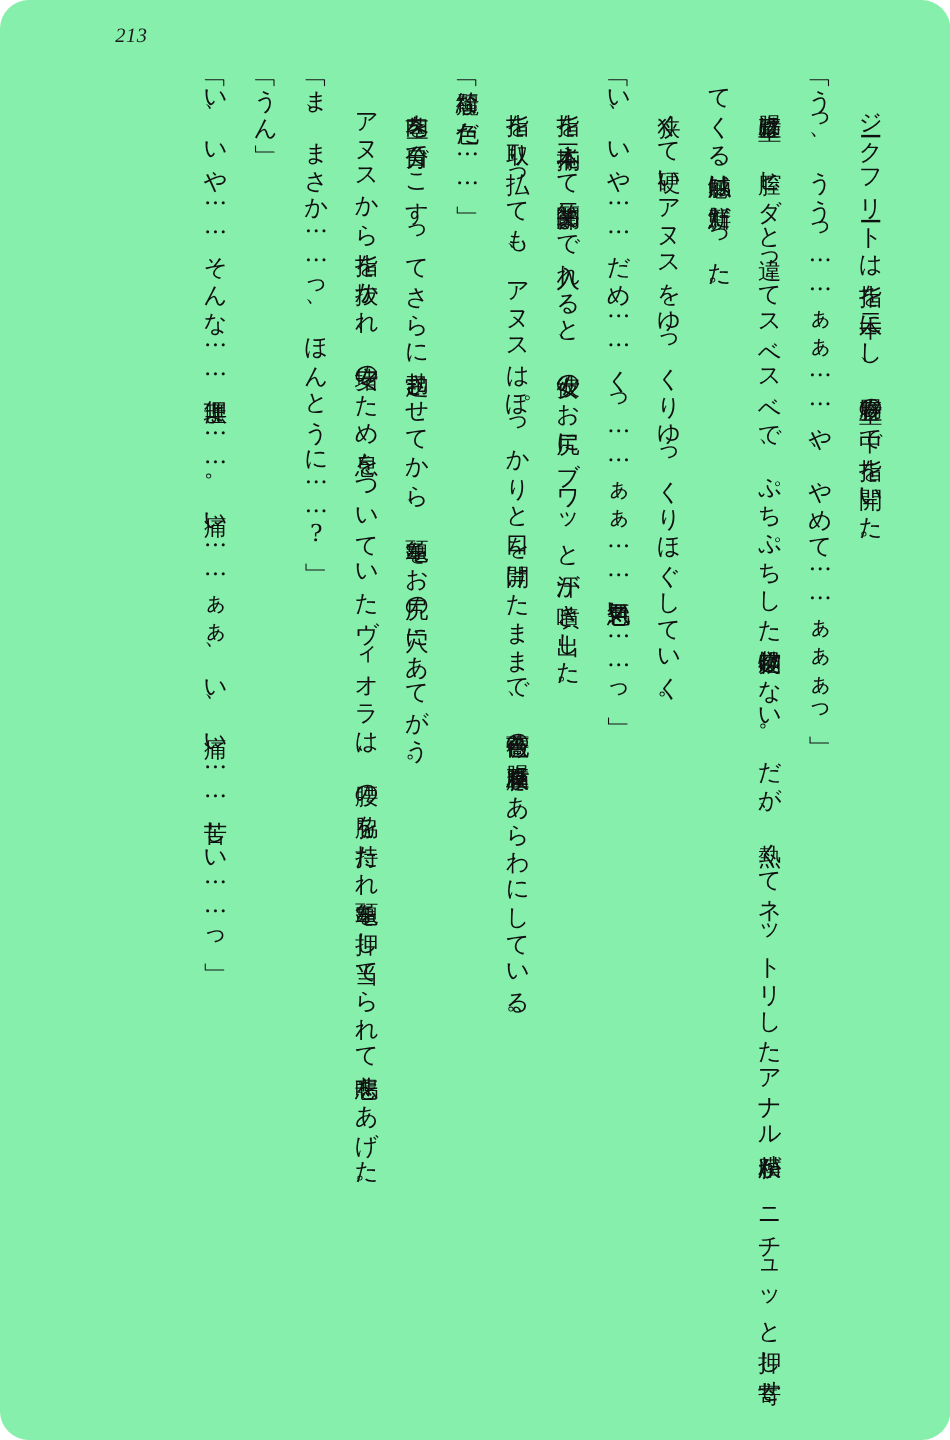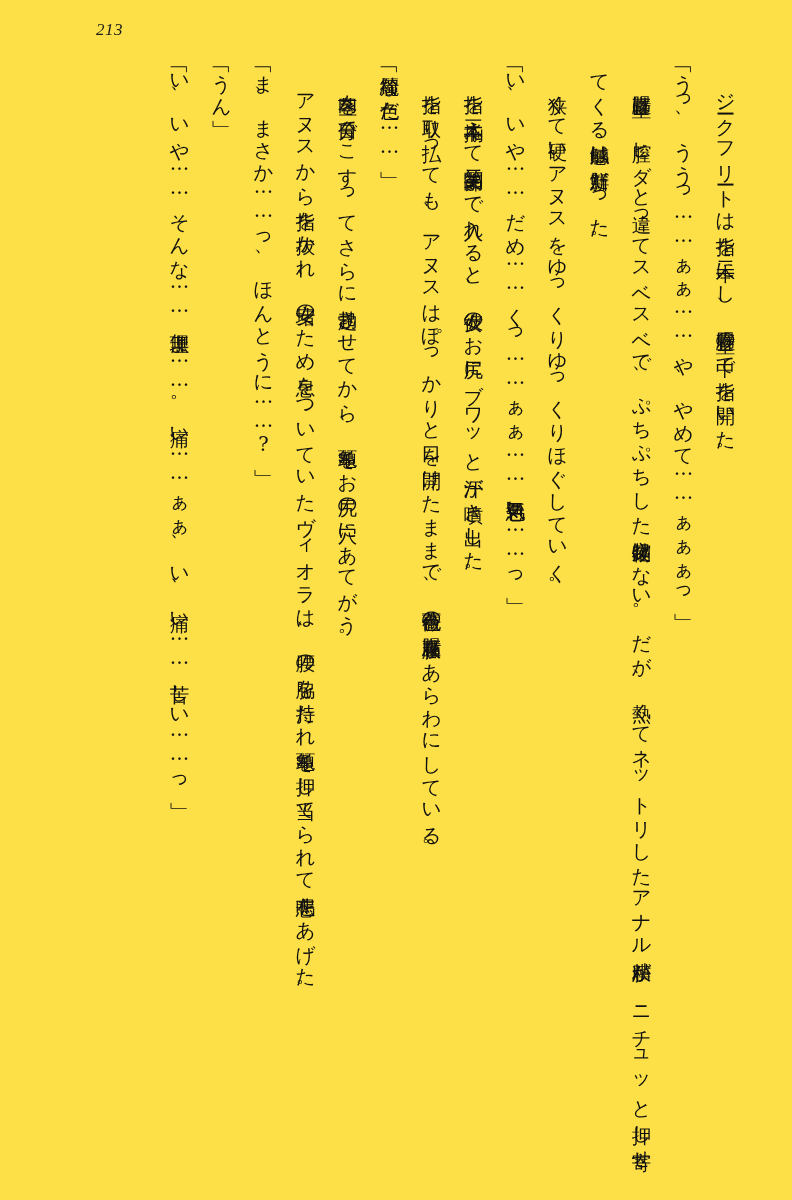"213" .page { background: #fde047 -> #86efac; border-radius: none -> 24px }
